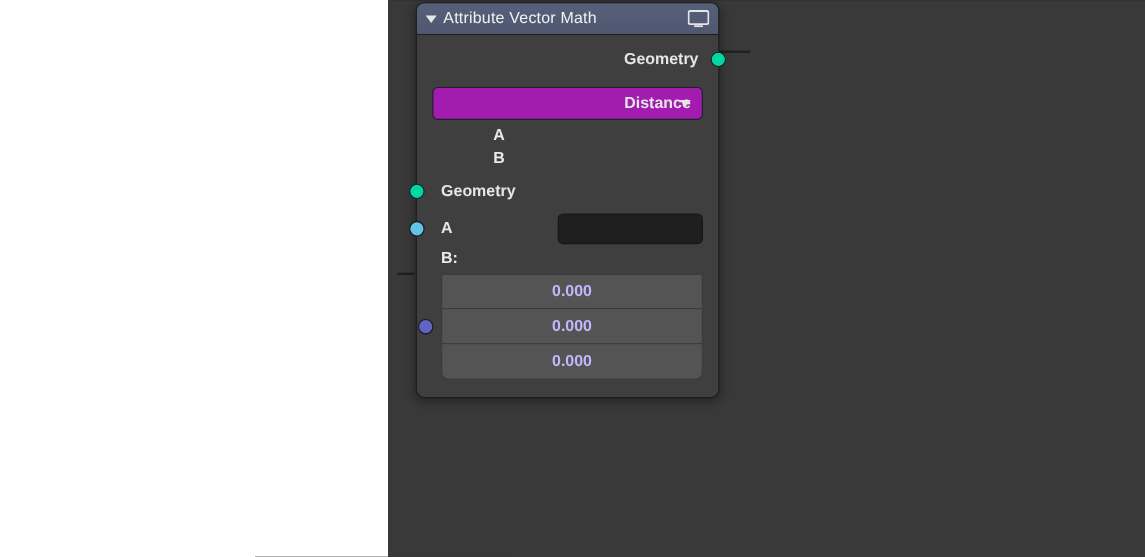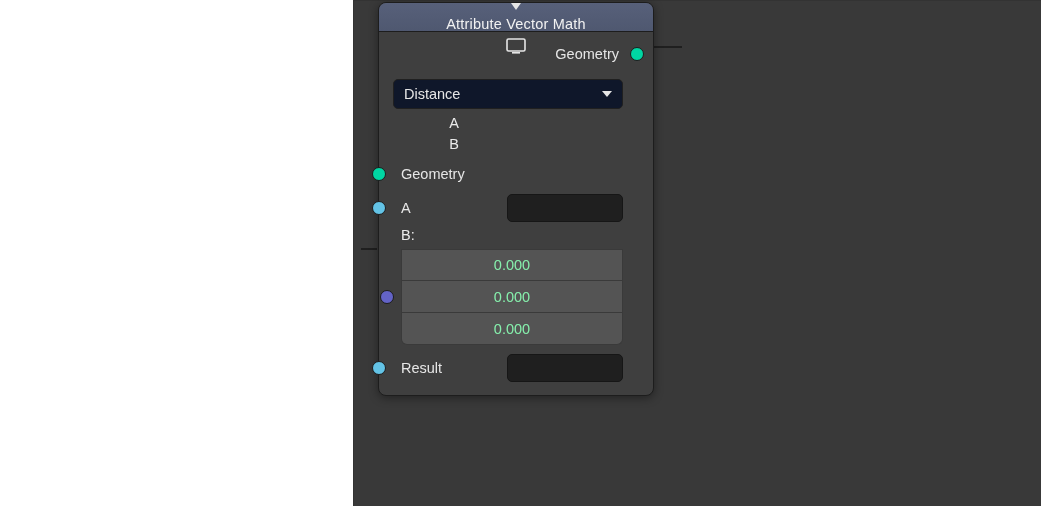"Attribute Vector Math" .node-header { flex-direction: column -> none }
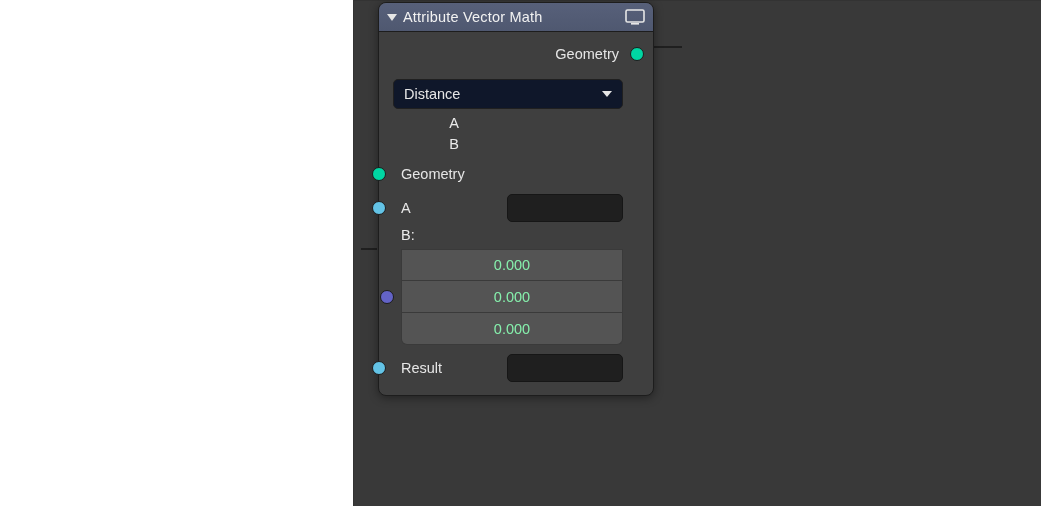"Geometry" .node-body { font-weight: none -> bold; padding: 5px 16px 10px 0 -> 5px 0 10px 0 }
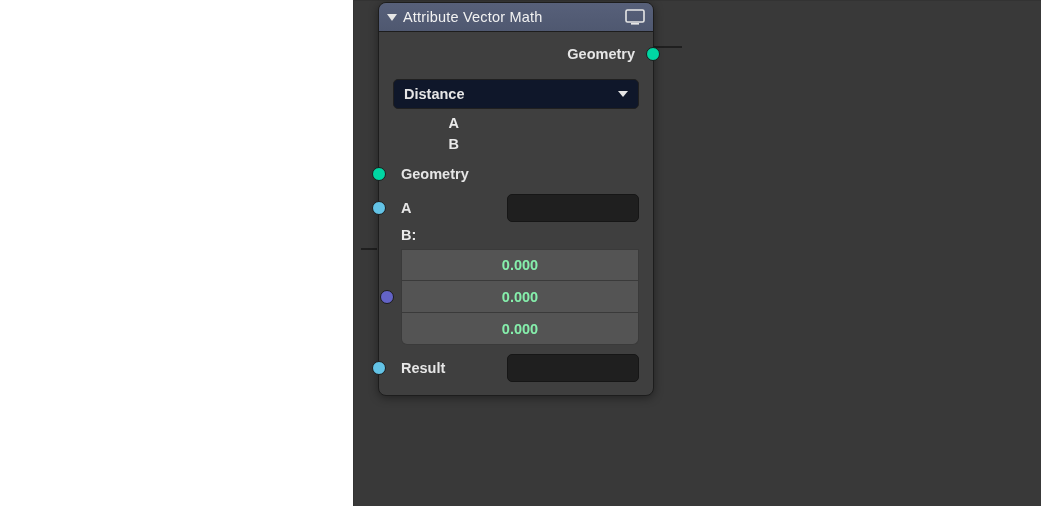"Distance" .dropdown { background: #0f172a -> #a21caf; justify-content: none -> flex-end }
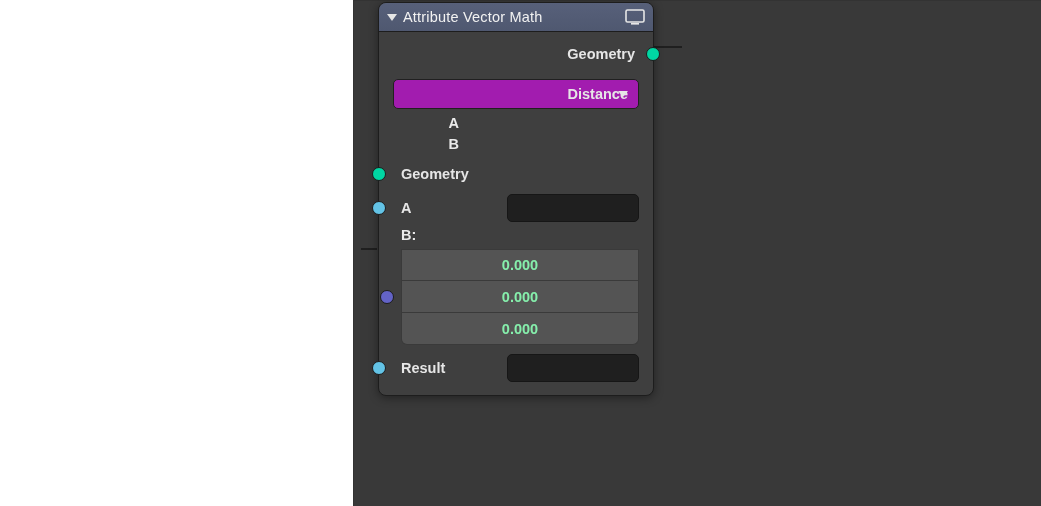"0.000" .vec-cell { color: #86efac -> #c4b5fd }
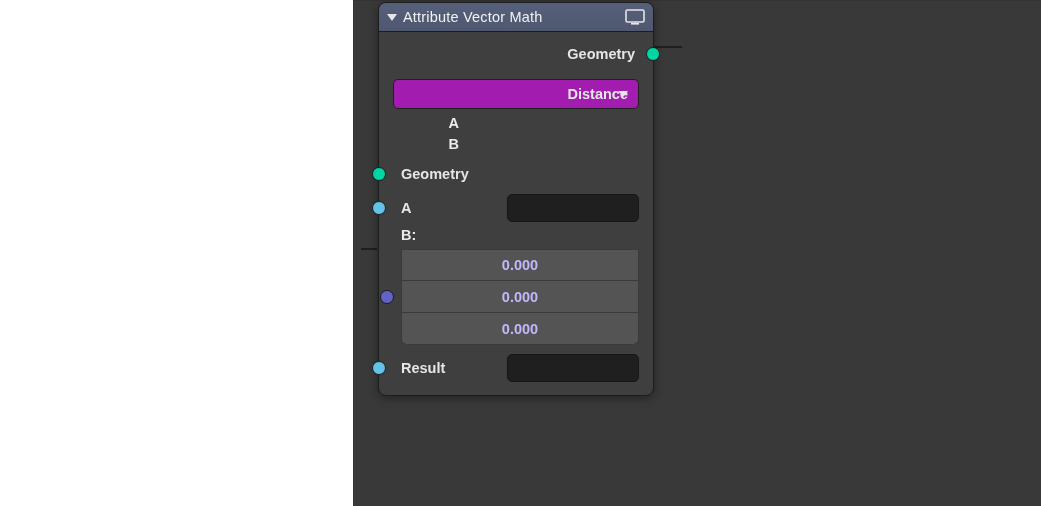"Result" div.in-row { html: <div> <span></span> <span>Result</span> <div></div> <div></div> </div> -> none }
